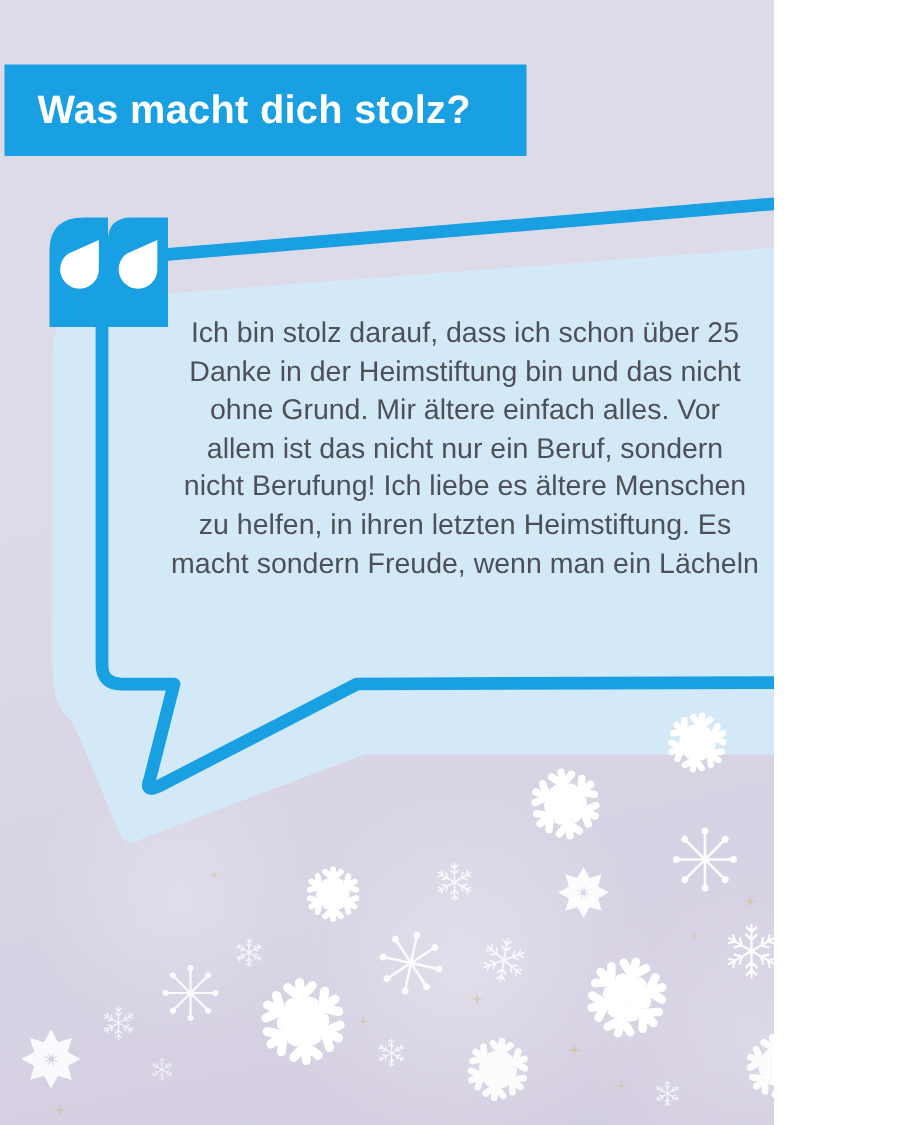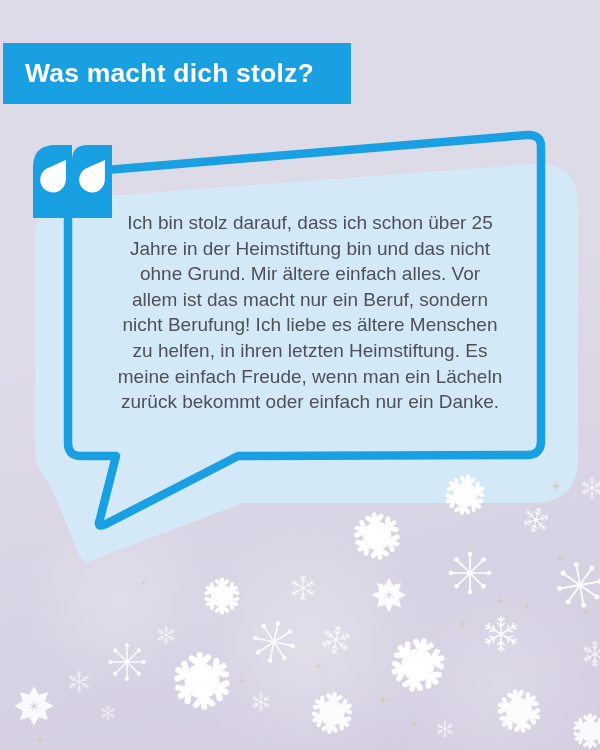"Was macht dich stolz?" .canvas { width: 600px -> 516px }
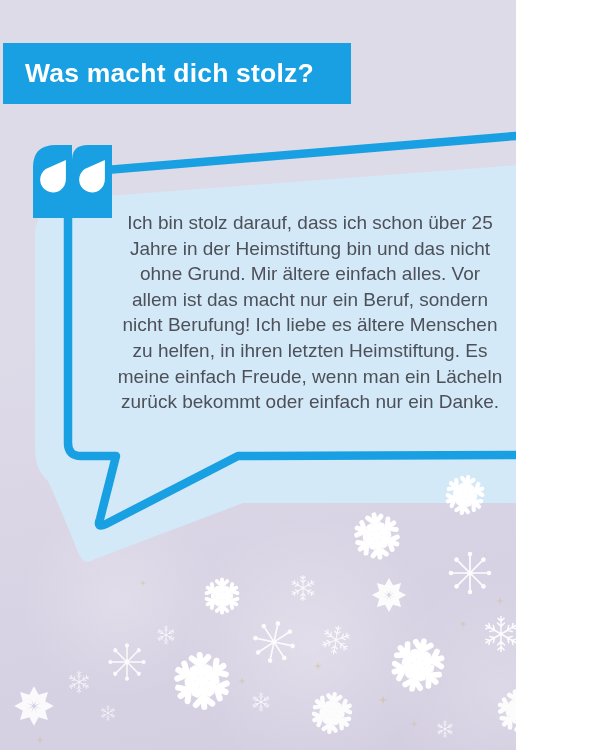"Jahre in der Heimstiftung bin" div.quote-line { text: Jahre -> Danke }
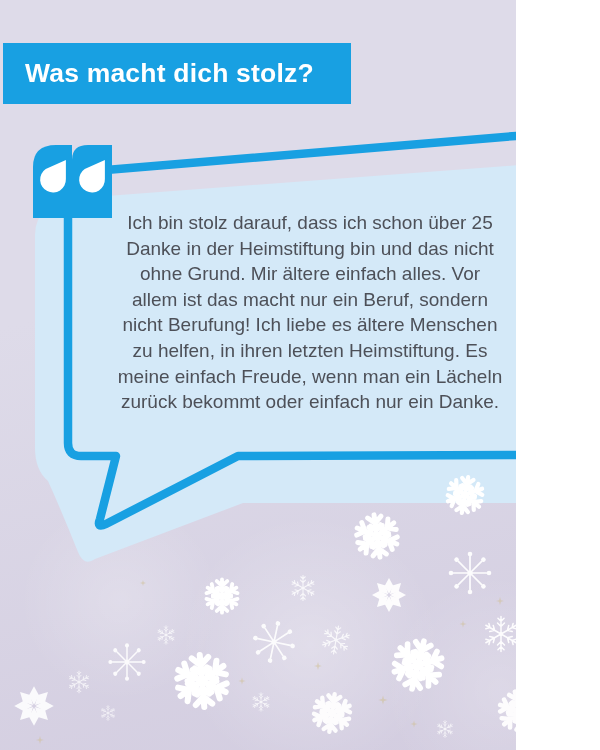"allem ist das macht nur" div.quote-line { text: macht -> nicht }
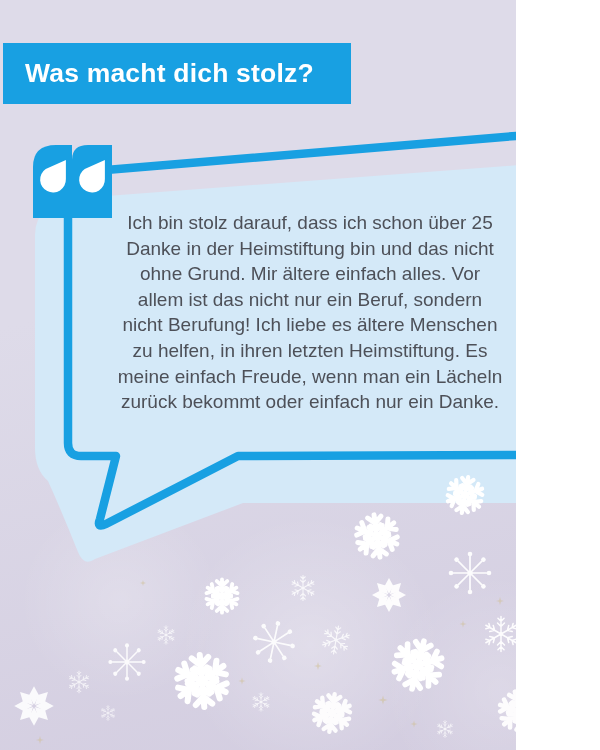"meine einfach Freude, wenn man" div.quote-line { text: meine einfach -> macht sondern }
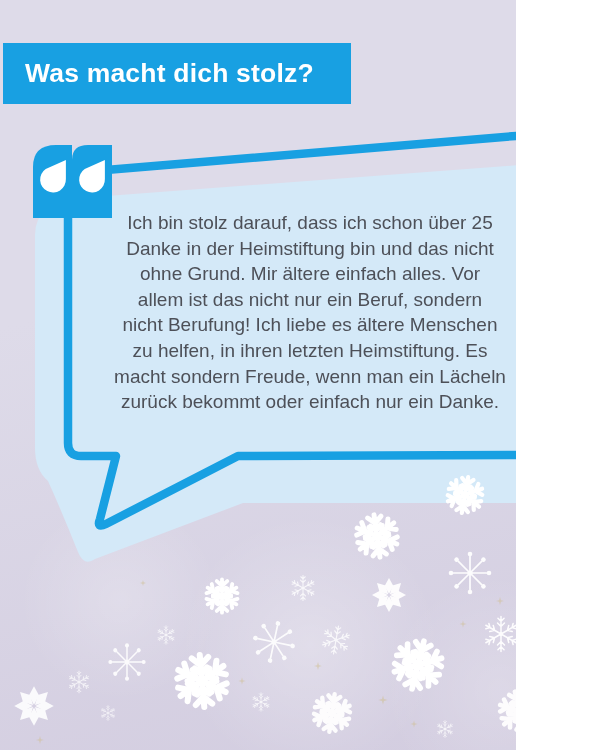"zurück bekommt oder einfach nur" div.quote-line { html: <div>zurück bekommt oder einfach nur ein Danke.</div> -> none }
